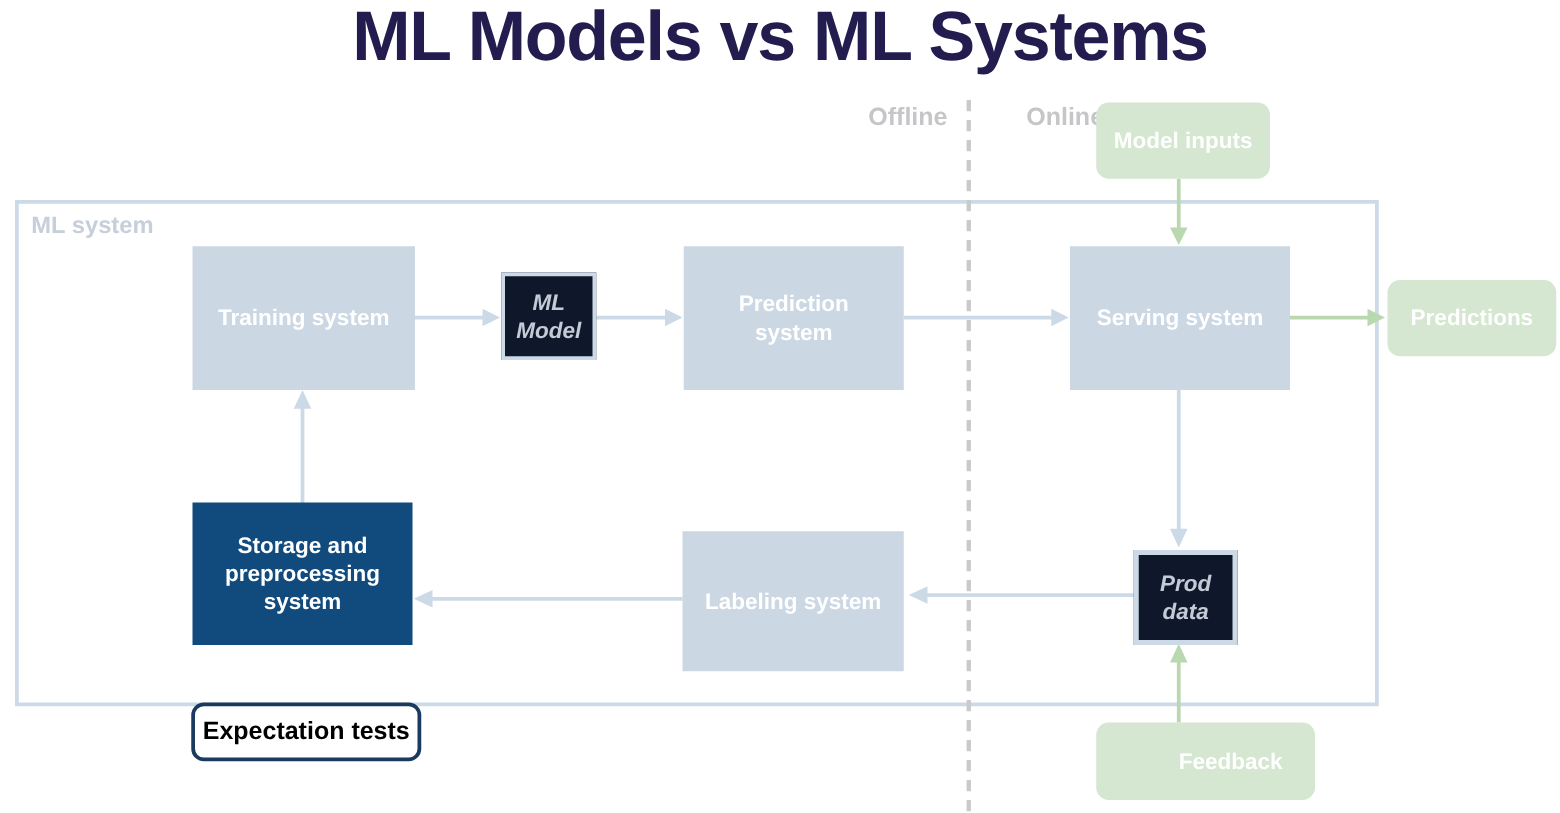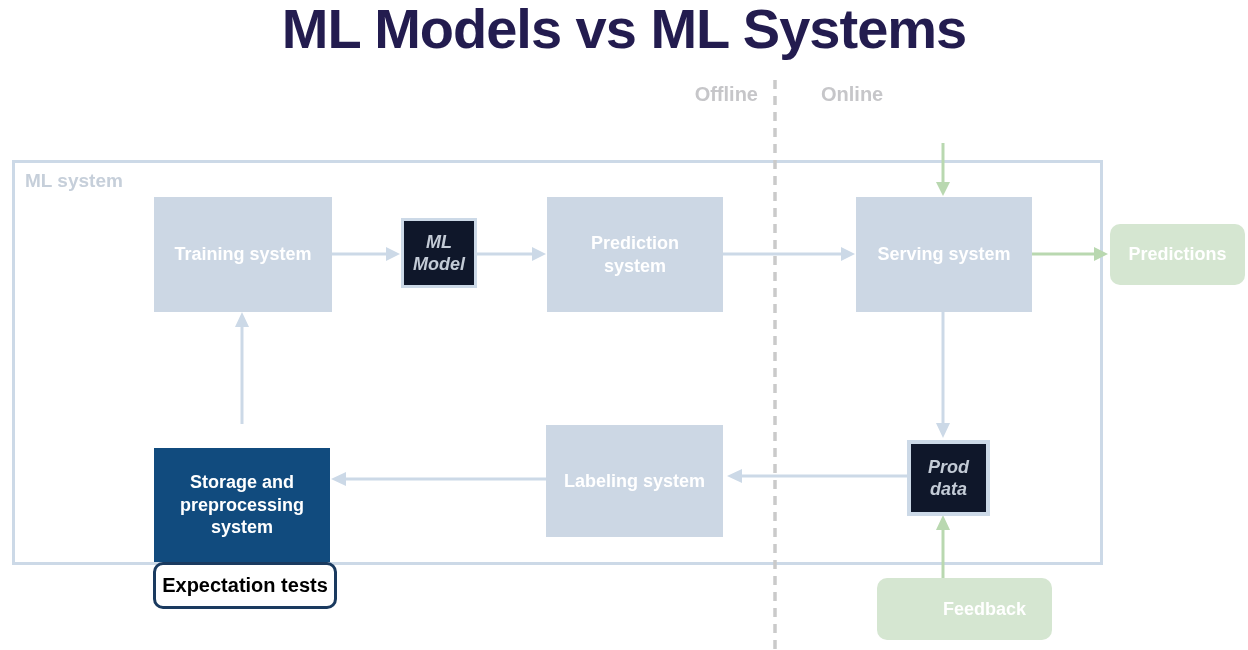"Model inputs" div.node { html: none -> <div>Model inputs</div> }
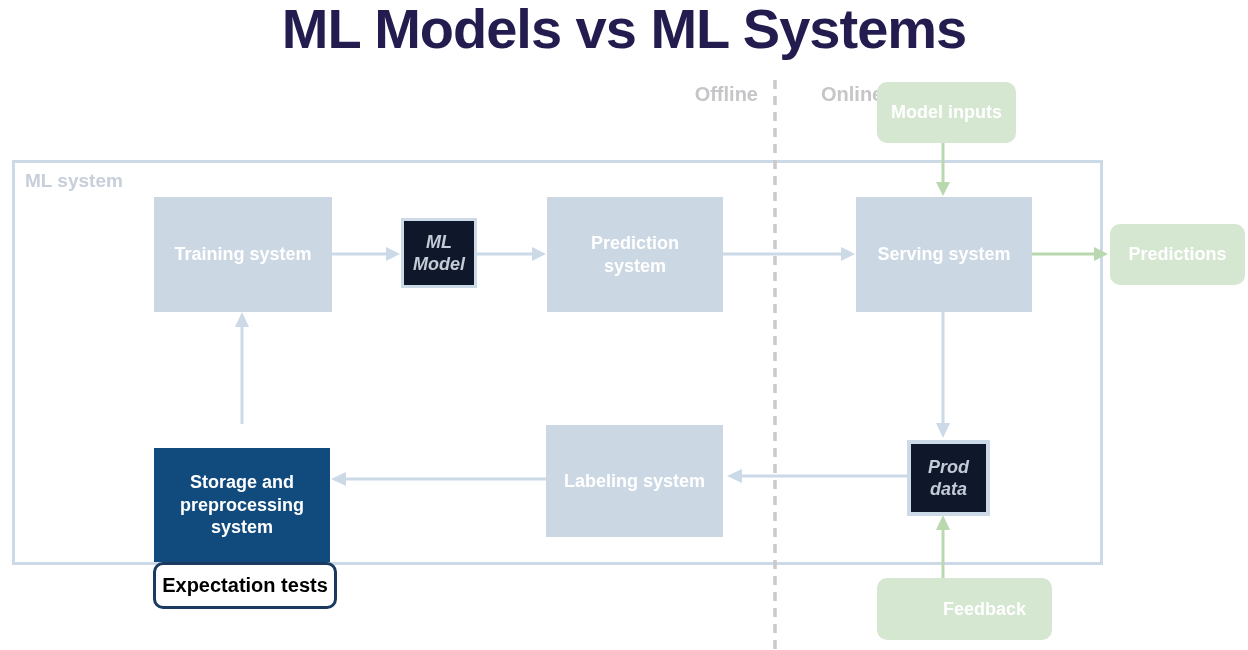"Storage and" .n-storage { top: 448px -> 402px }
